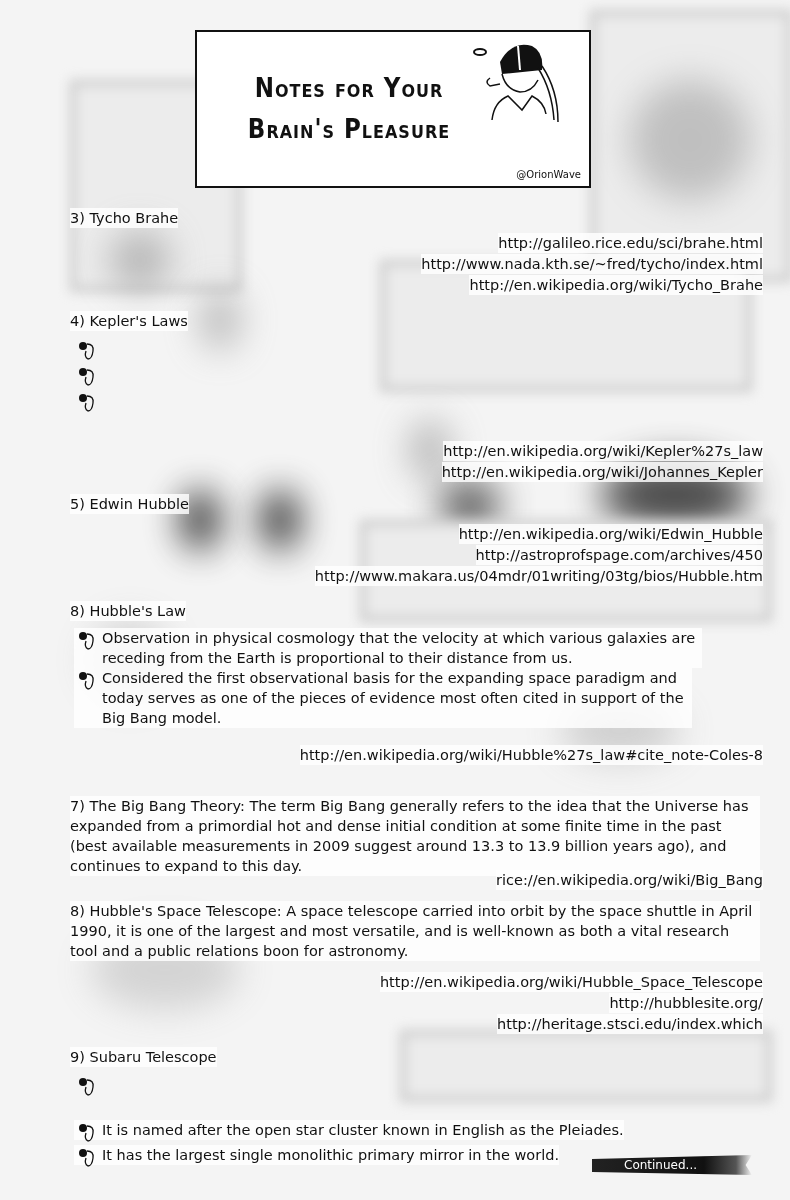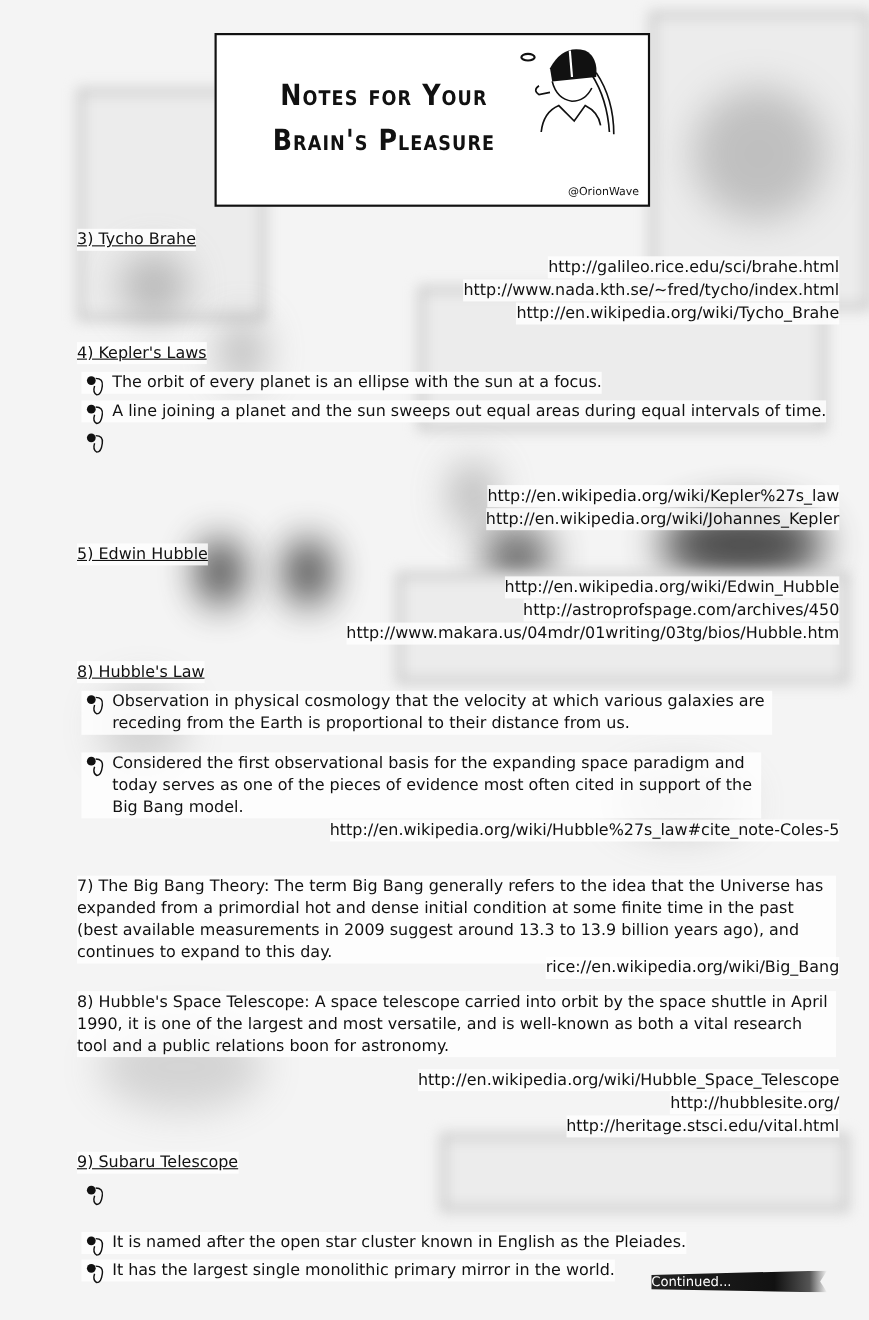"3) Tycho Brahe" .section-head { text-decoration: underline -> none }
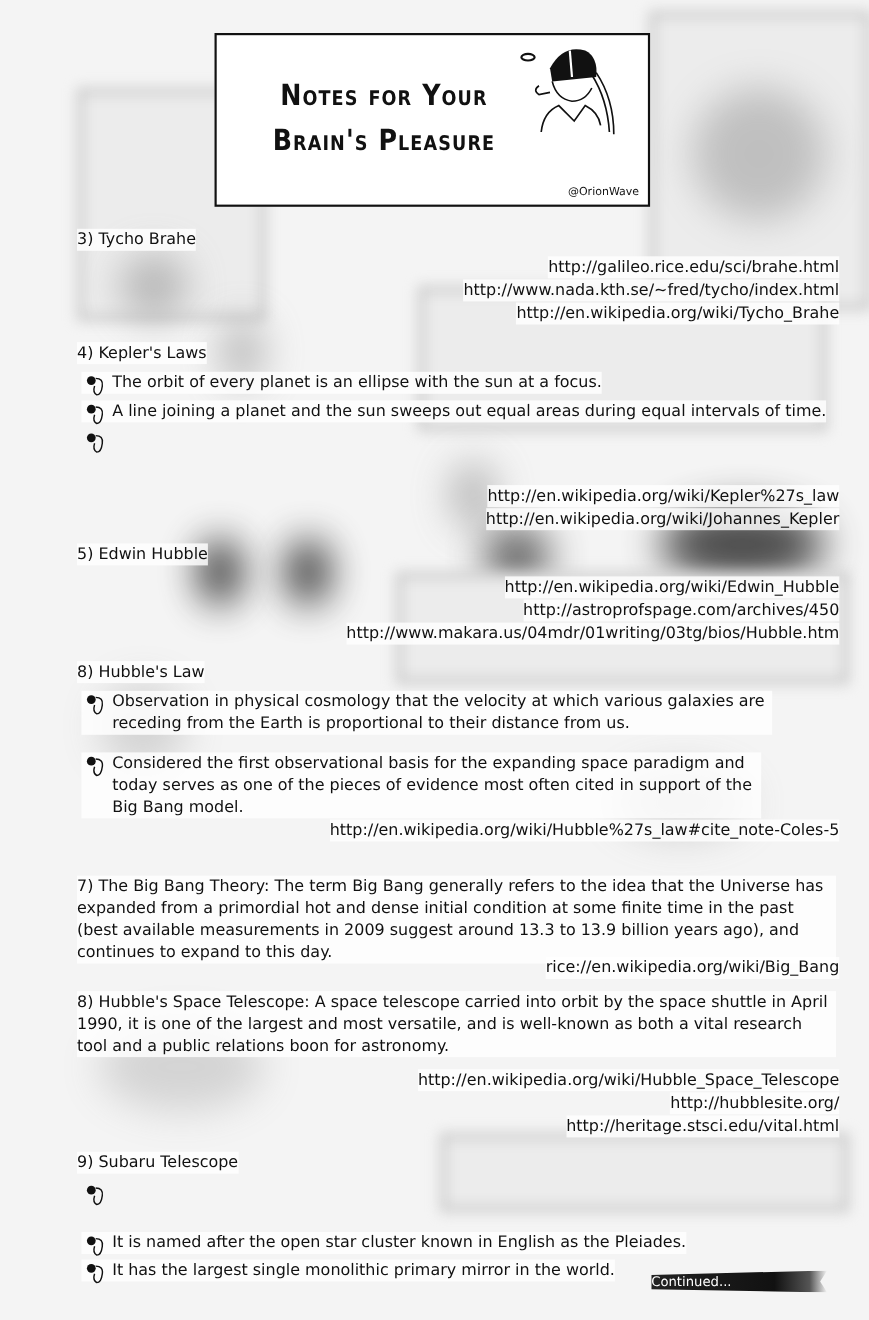"The orbit of every planet" span { html: <span>The orbit of every planet is an ellipse with the sun at a focus.</span> -> none }
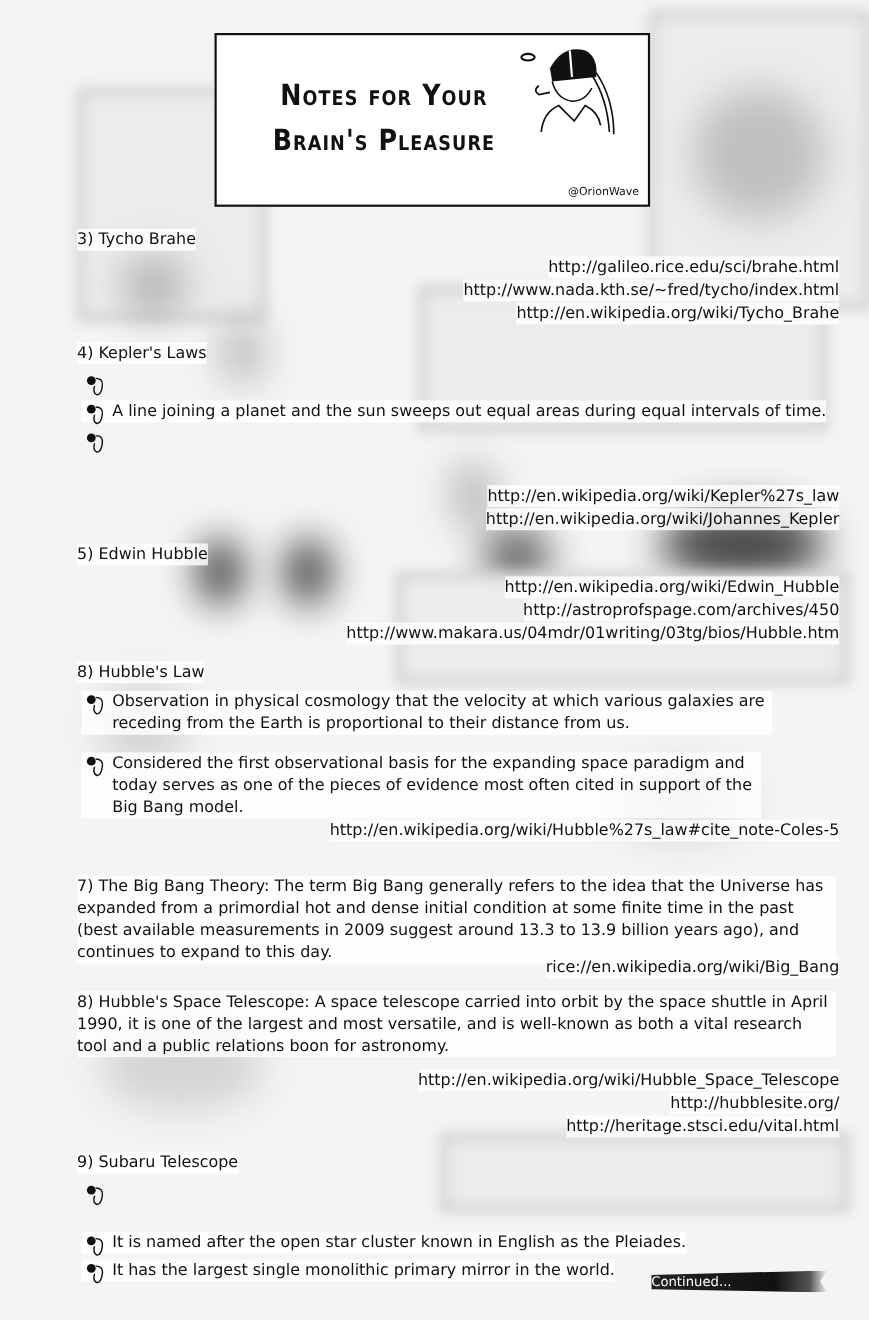"A line joining a planet" span { html: <span>A line joining a planet and the sun sweeps out equal areas during equal intervals of time.</span> -> none }
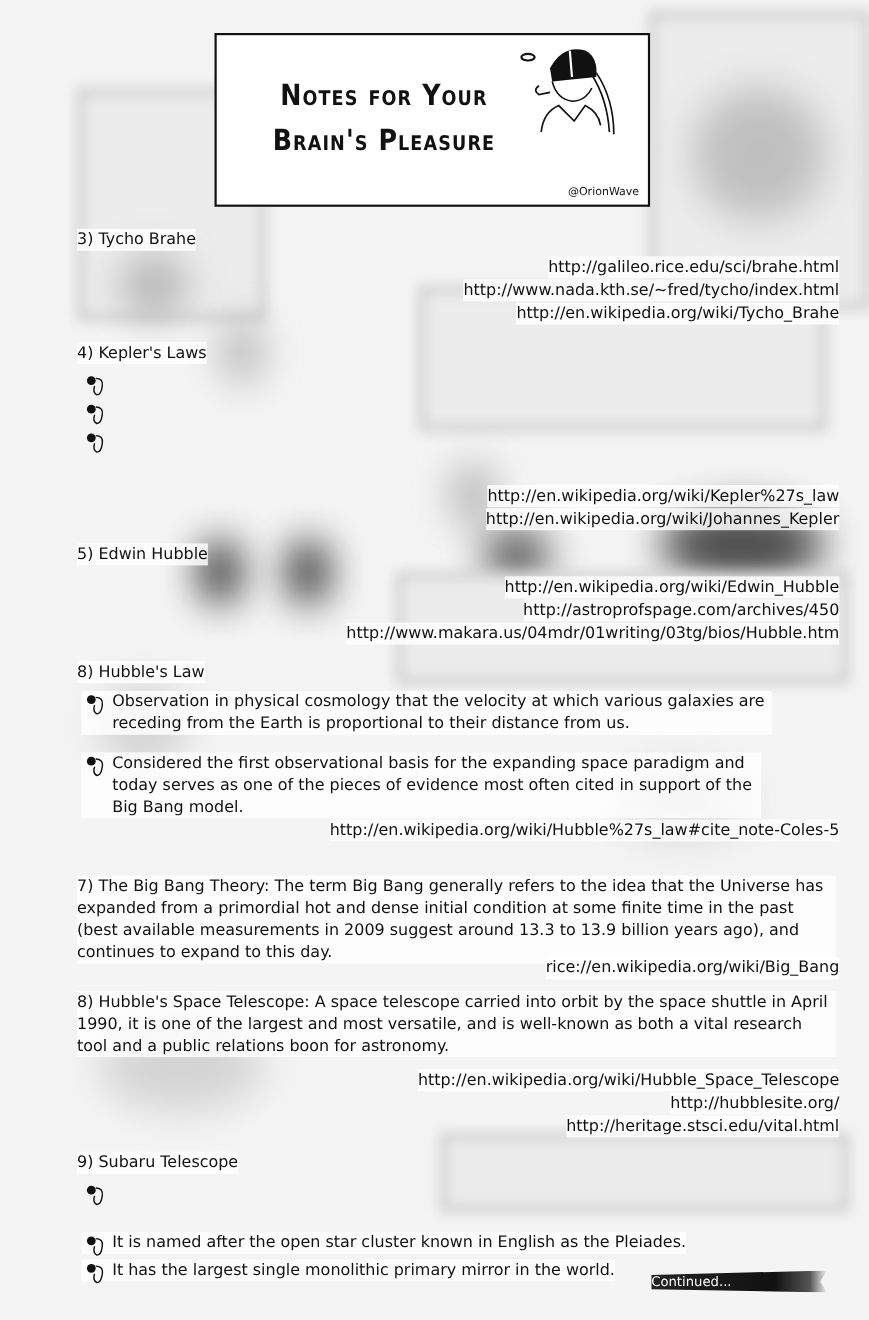"Considered the first observational basis" div.bullet { top: 684px -> 668px }
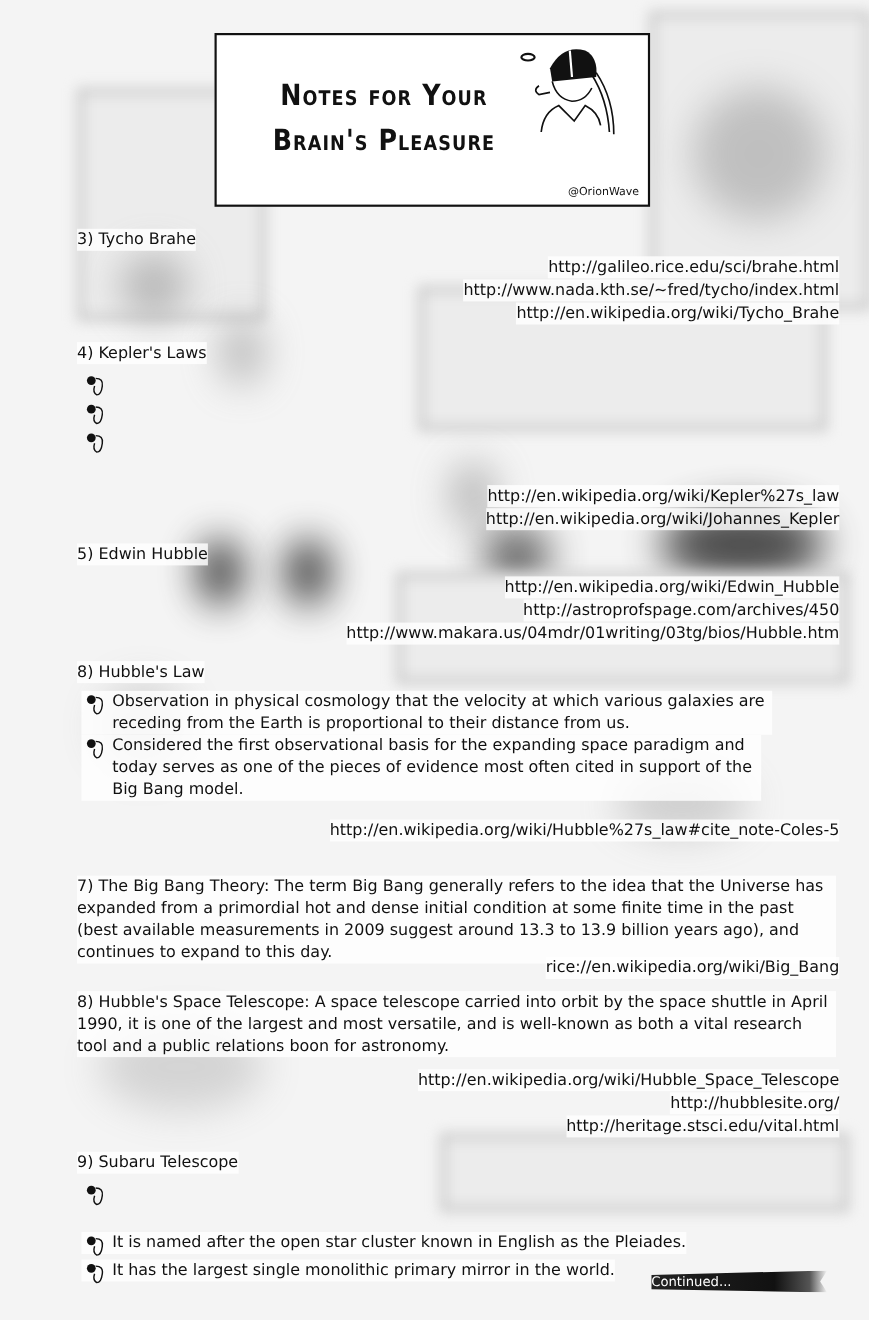"http://en.wikipedia.org/wiki/Hubble%27s_" div.link { text: note-Coles-5 -> note-Coles-8 }
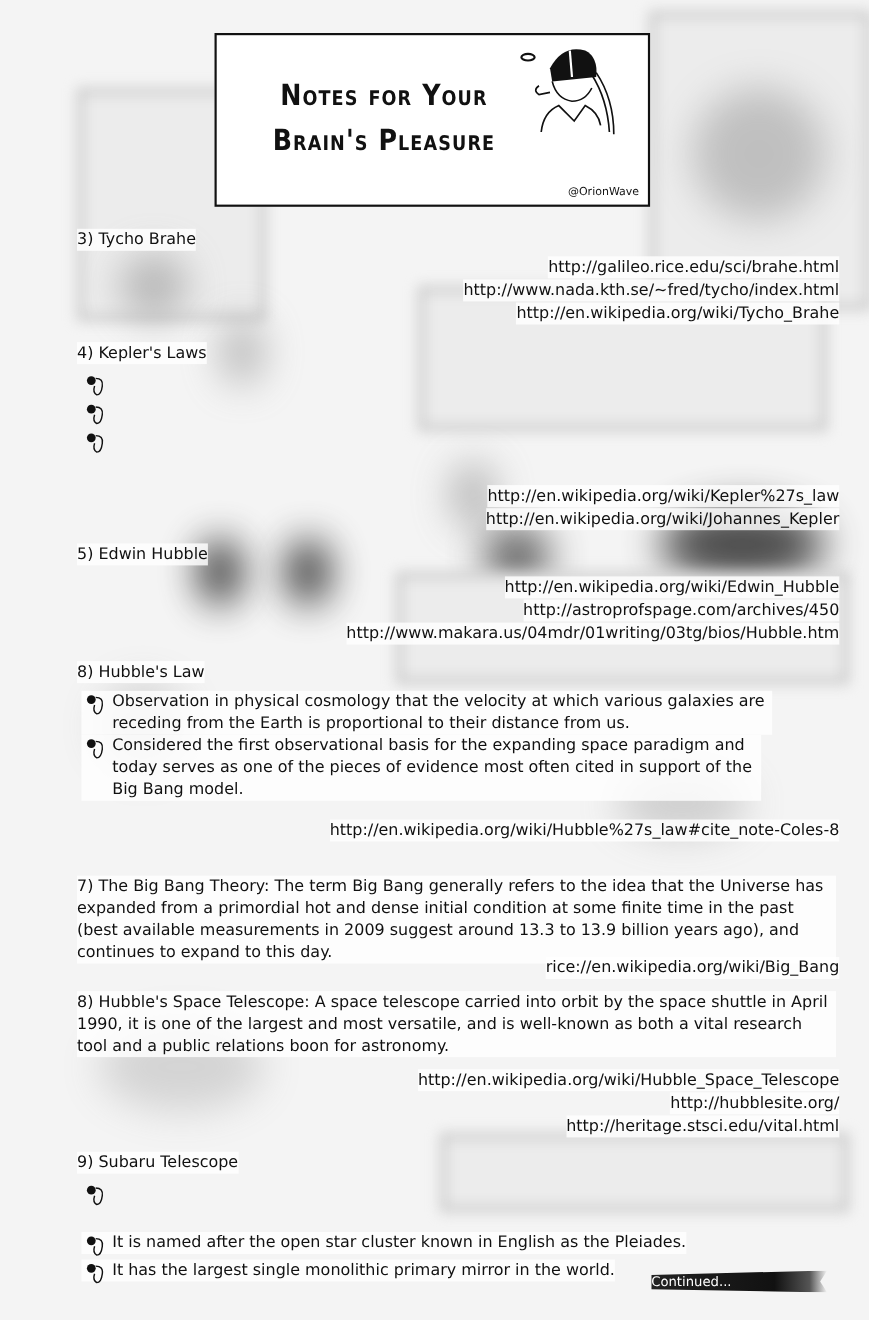"http://heritage.stsci.edu/vital.html" div.link { text: http://heritage.stsci.edu/vital.html -> http://heritage.stsci.edu/index.which }
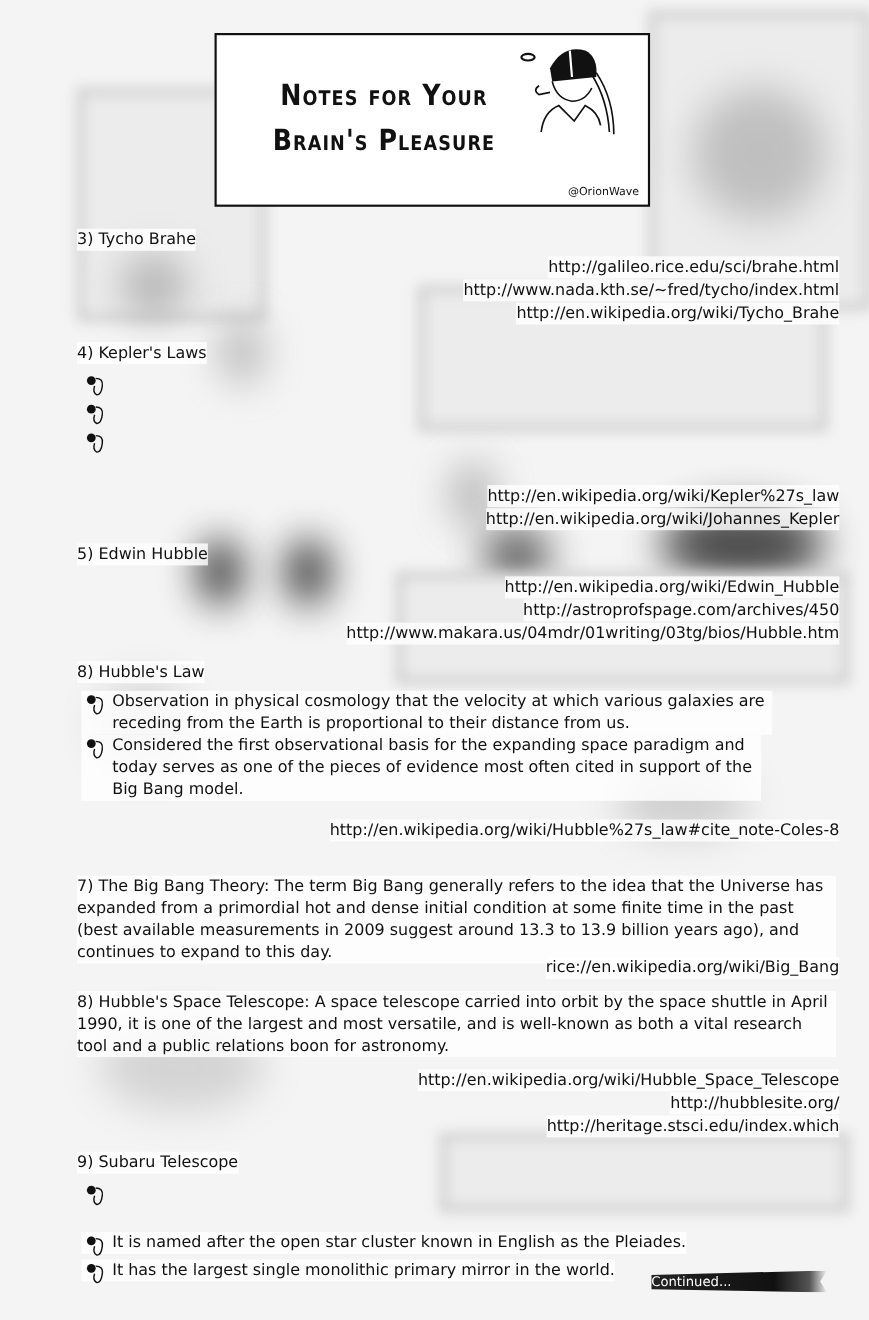"Continued..." .continued { padding-left: none -> 32px }
